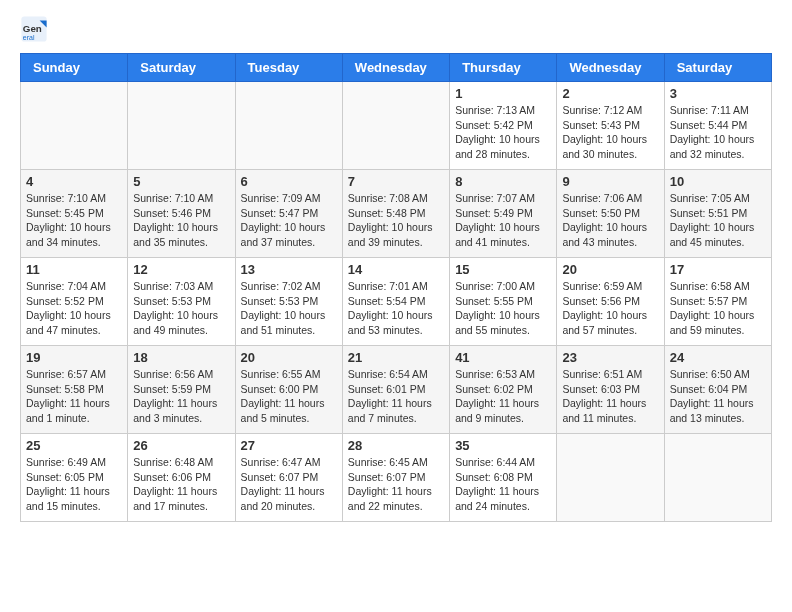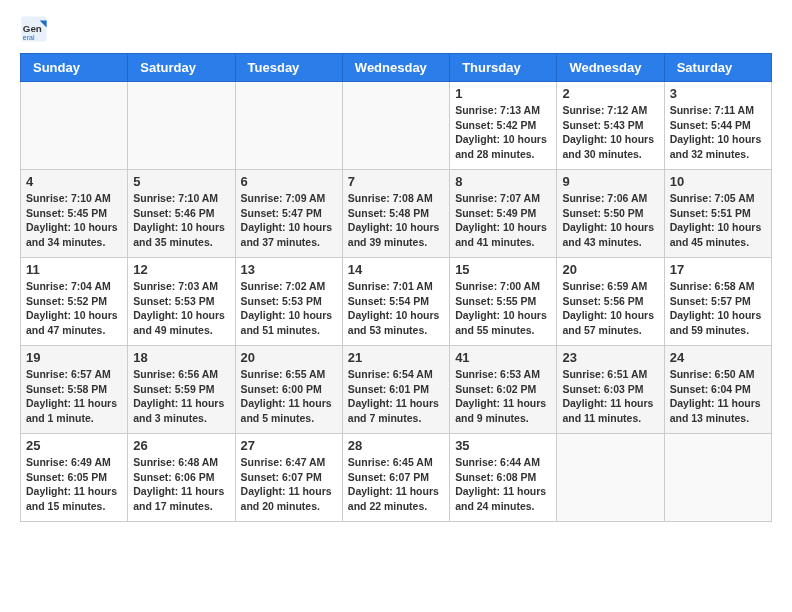"Sunrise: 7:13 AM" .day-info { font-weight: bold -> none }
